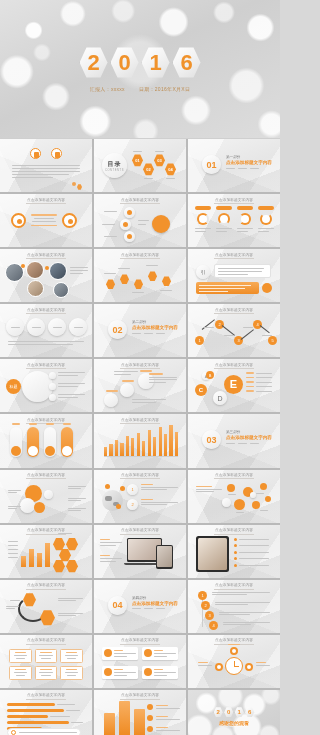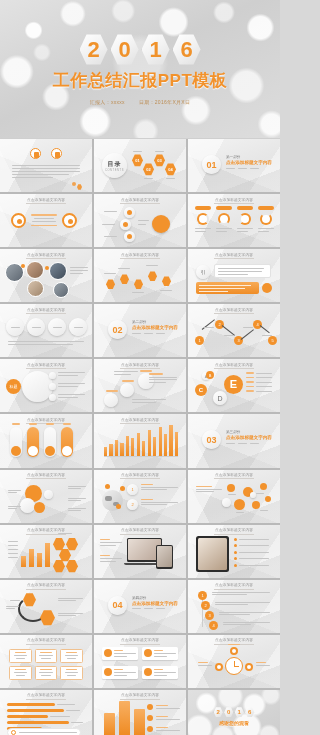"工作总结汇报PPT模板" div.hero-title { html: <div>工作总结汇报PPT模板</div> -> none }
